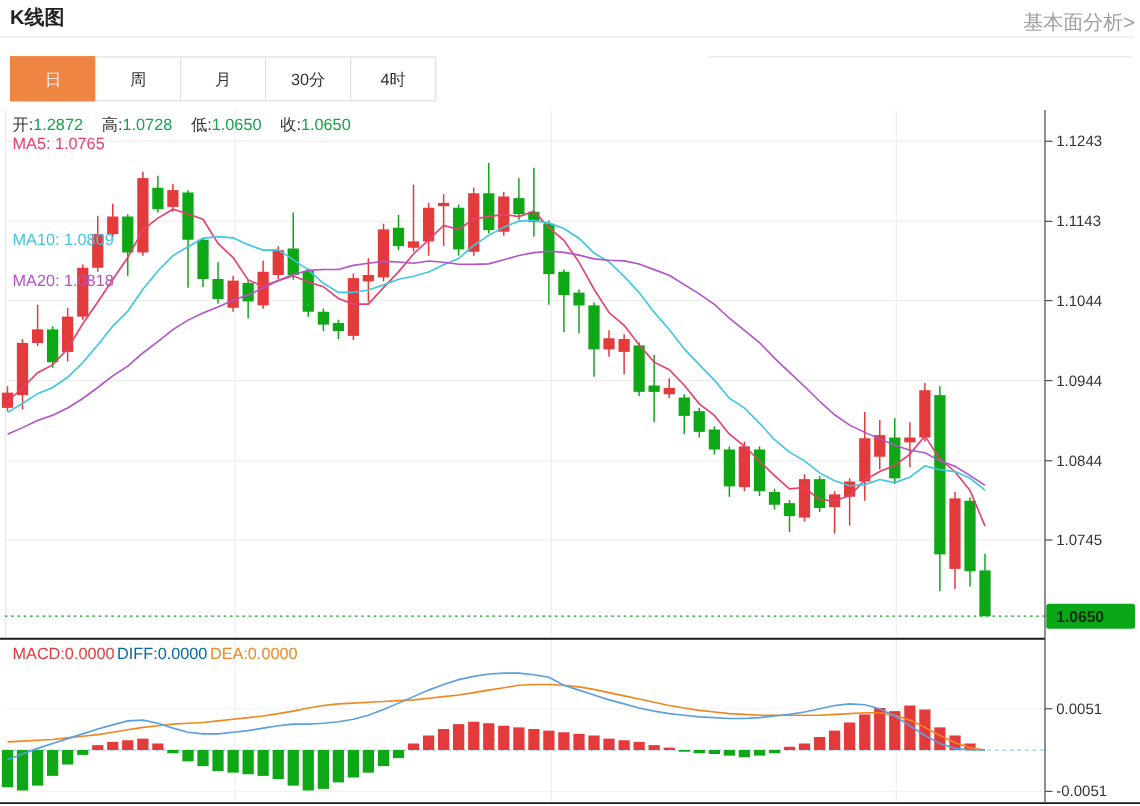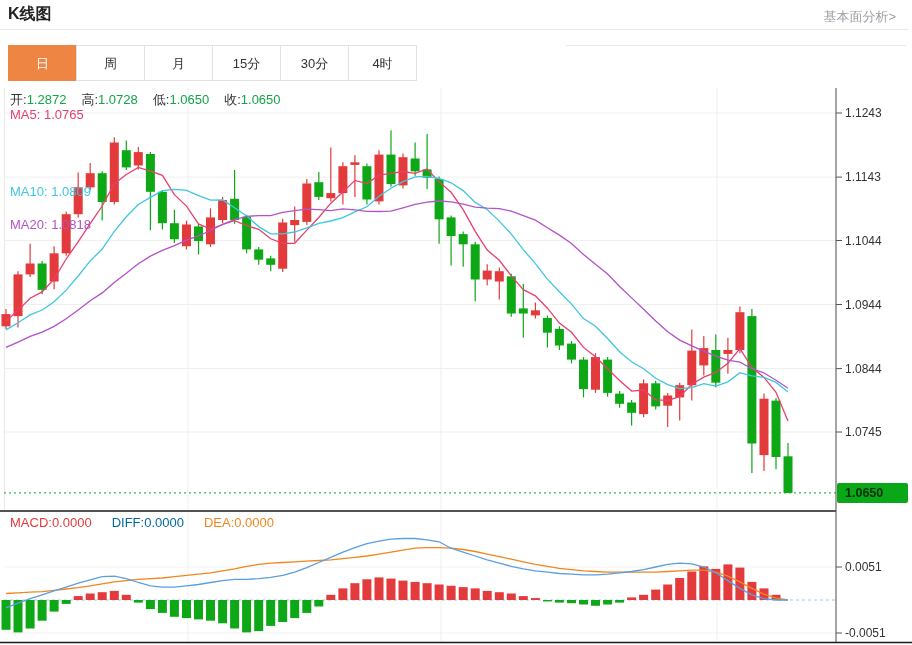"基本面分析>" .analysis-link { font-size: 13px -> 16px; right: 16px -> 4px }
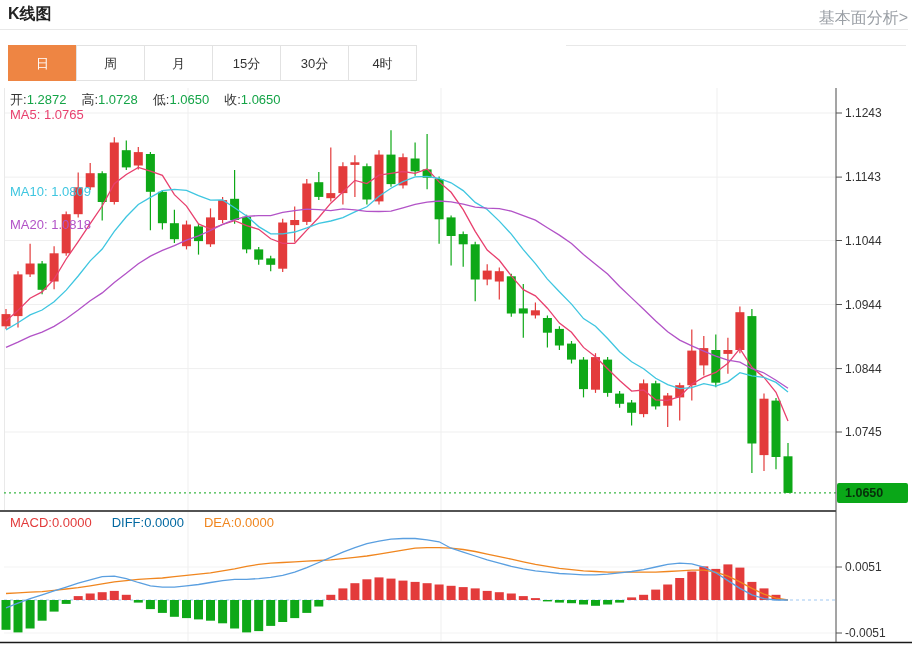"15分" div.tab { html: <div>15分</div> -> none }
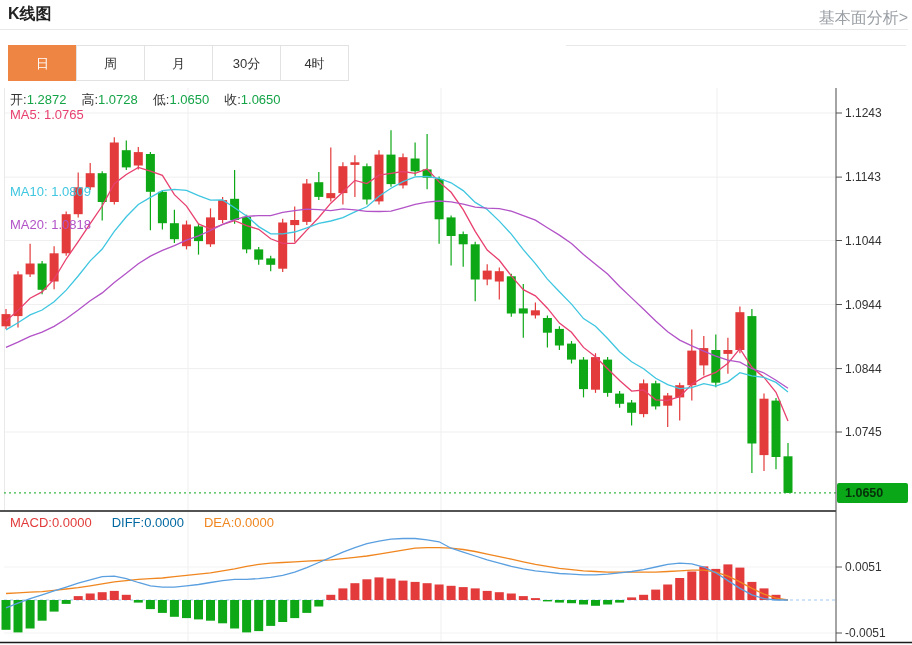"MACD:0.0000" .macd-row { gap: 20px -> 2px }
